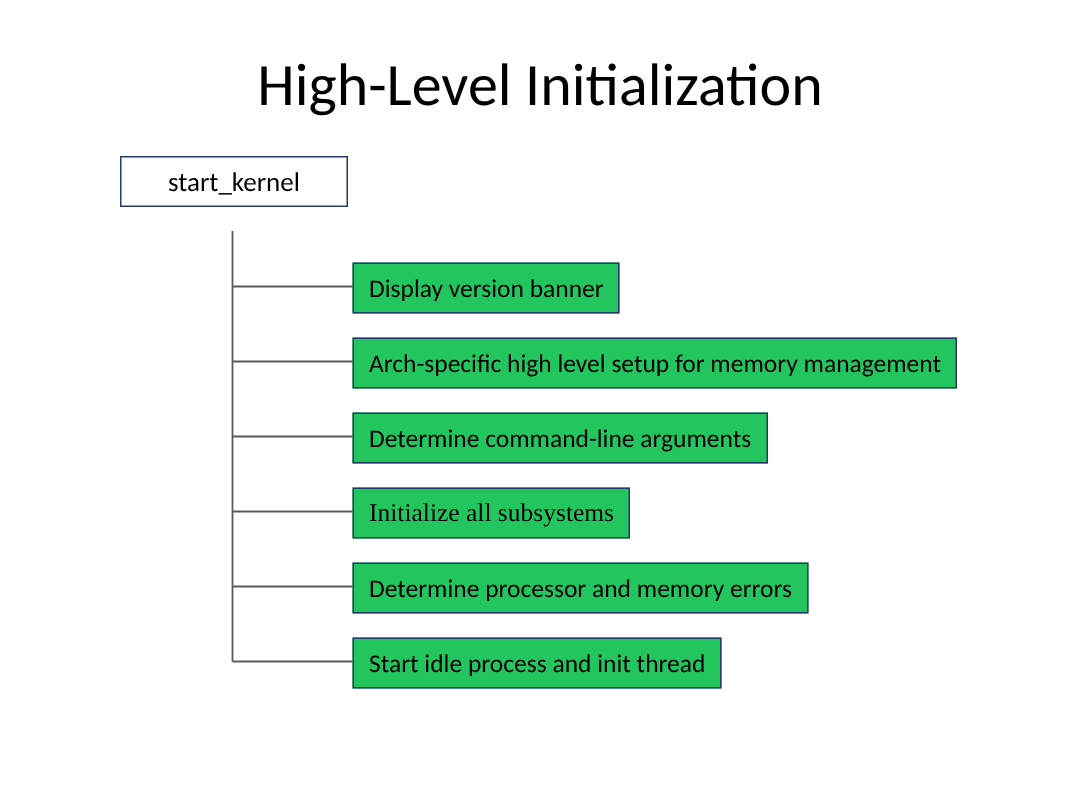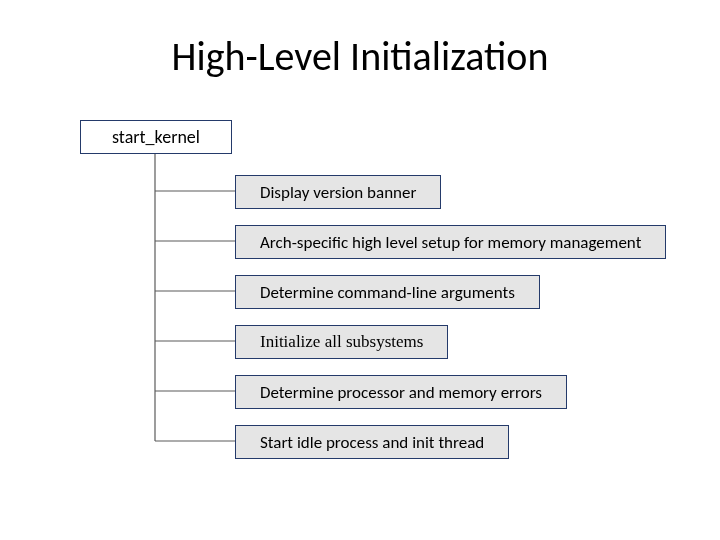"start_kernel" .root-box { top: 120px -> 104px }
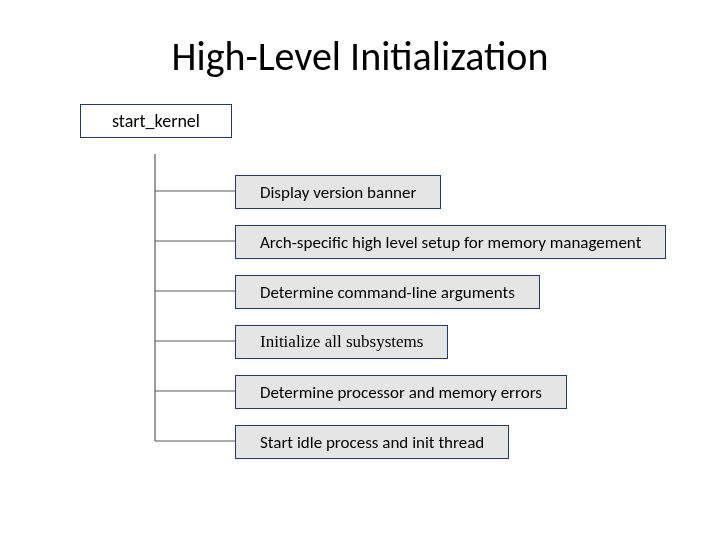"Display version banner" .child-box { background: #e5e5e5 -> #22c55e; padding: 5px 24px -> 5px 10px }
